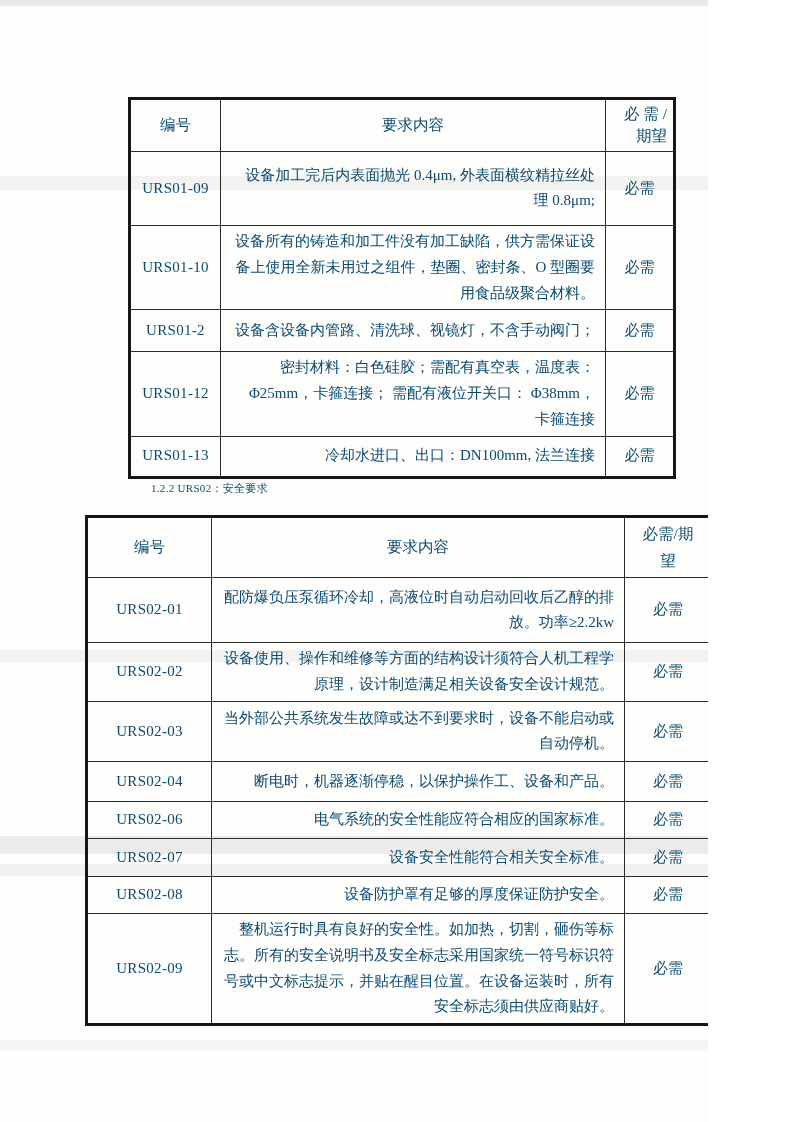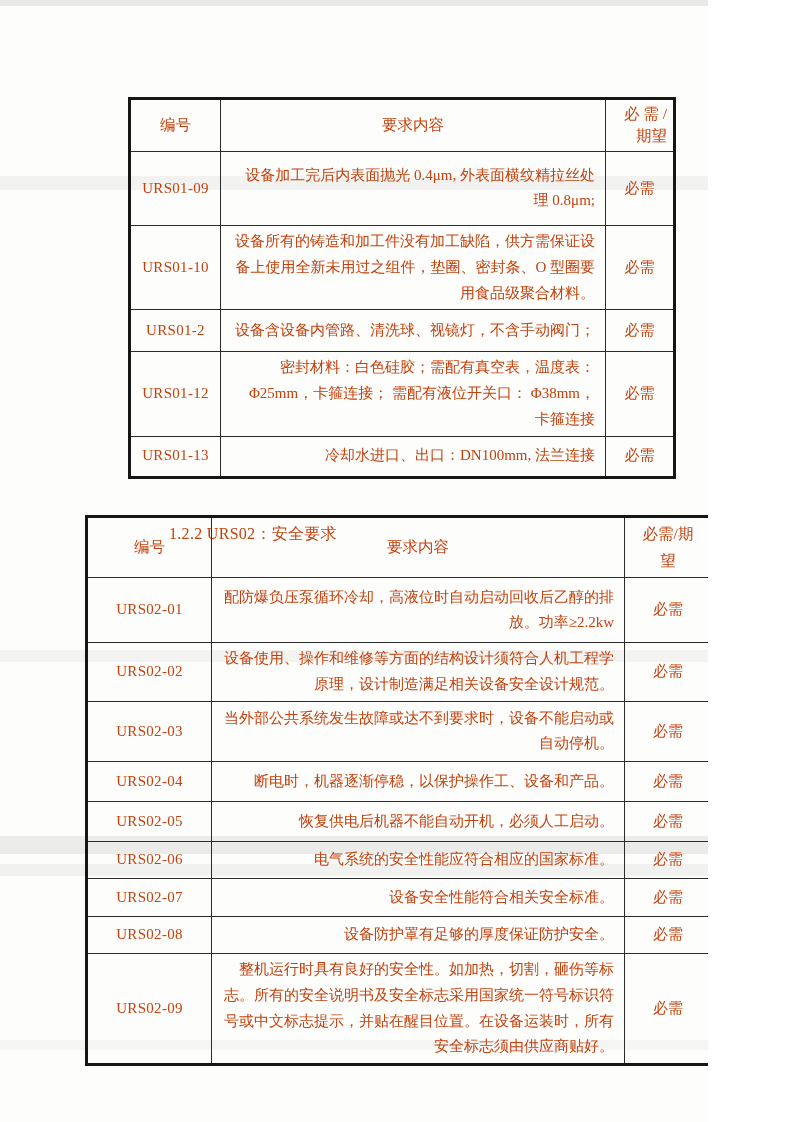"编号" .page { color: #c2410c -> #0c4a6e }
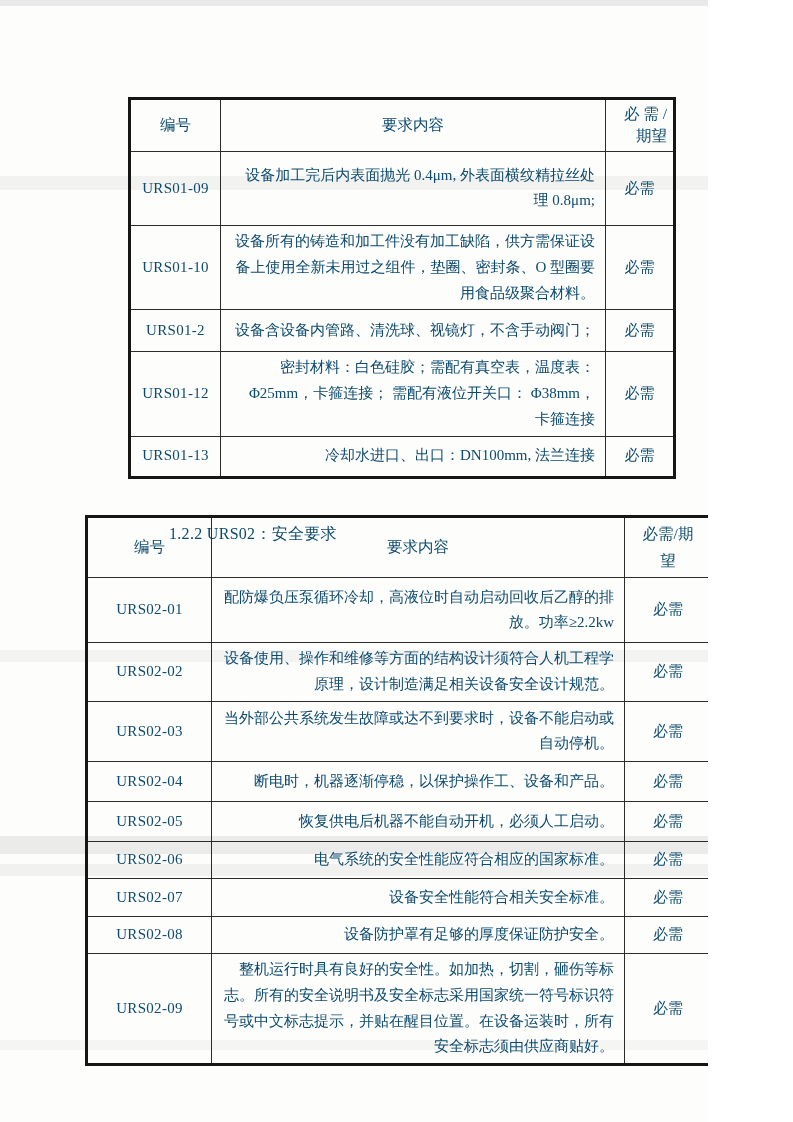"1.2.2 URS02：安全要求" .section-heading { font-size: 16px -> 11px; left: 169px -> 151px; margin-top: 43px -> none }
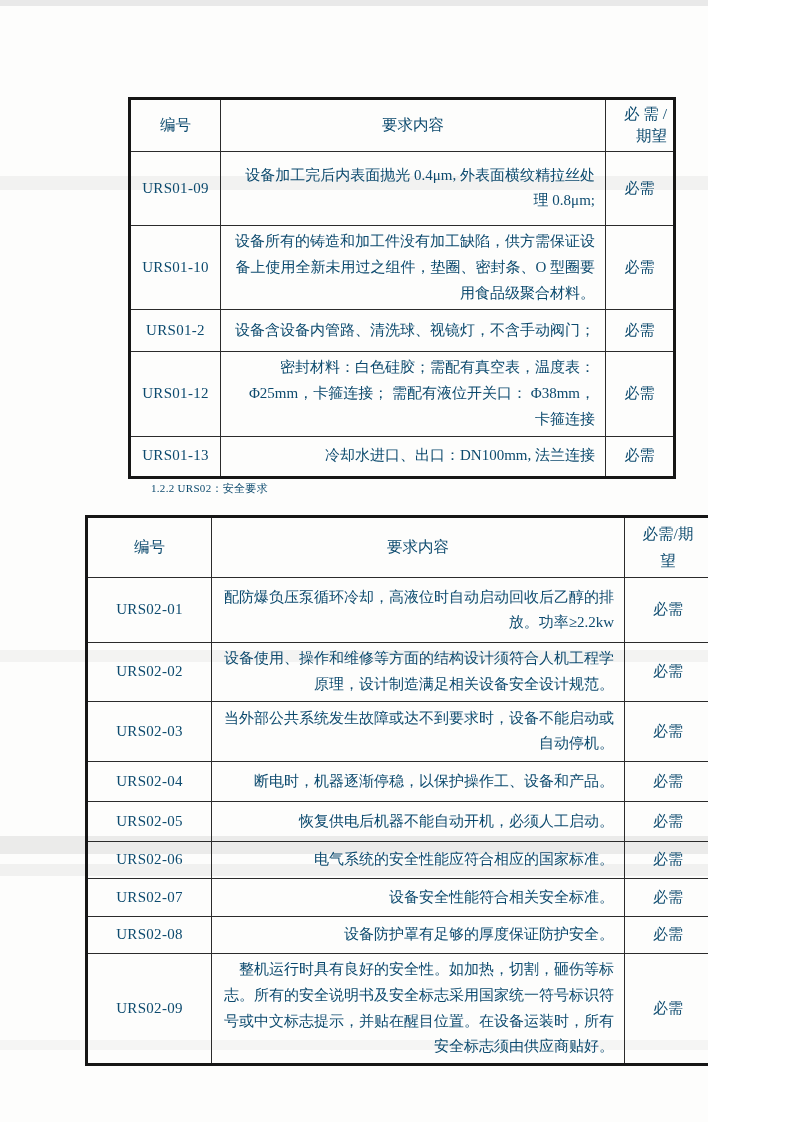"URS02-05" tr { html: <tr> <td>URS02-05</td> <td>恢复供电后机器不能自动开机，必须人工启动。</td> <td>必需</td> </tr> -> none }
